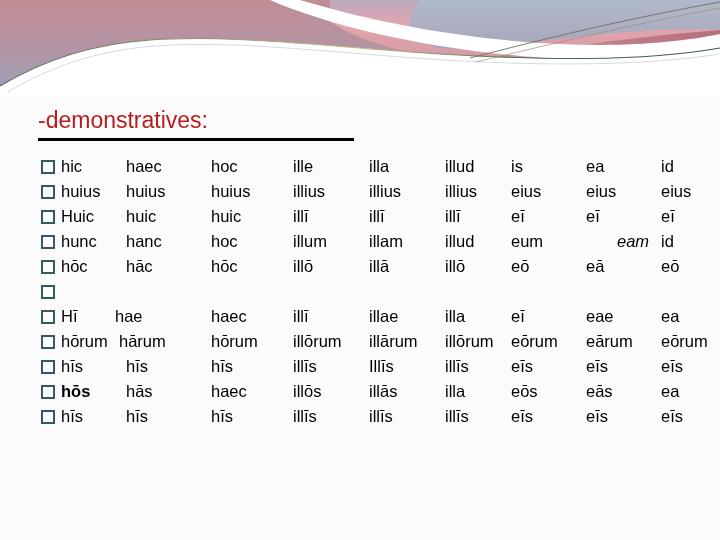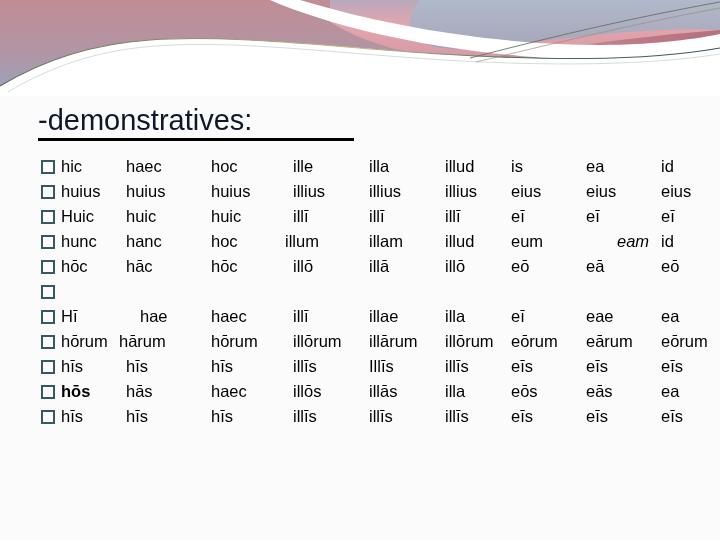"-demonstratives:" #slide-title { color: #0f172a -> #b91c1c; font-size: 29px -> 23px }
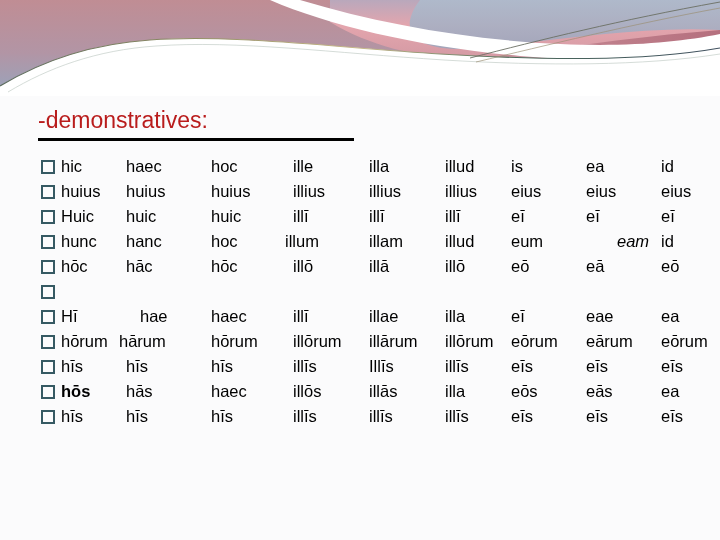"illum" span.cell { left: 244px -> 252px }
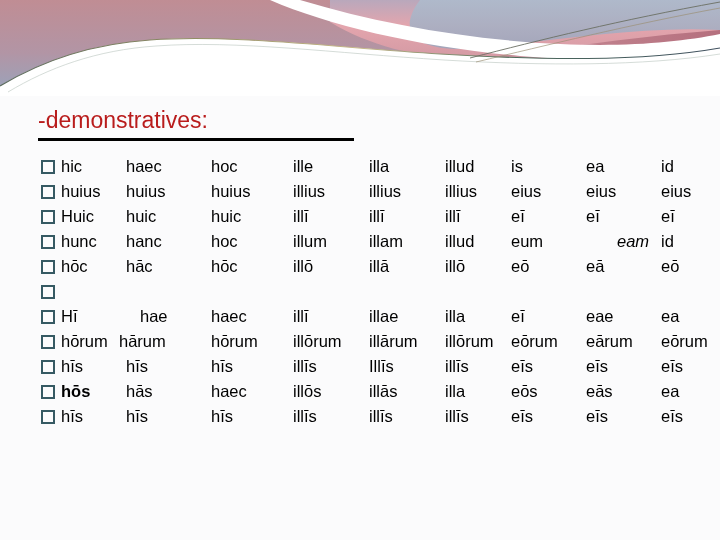"hae" span.cell { left: 99px -> 74px }
